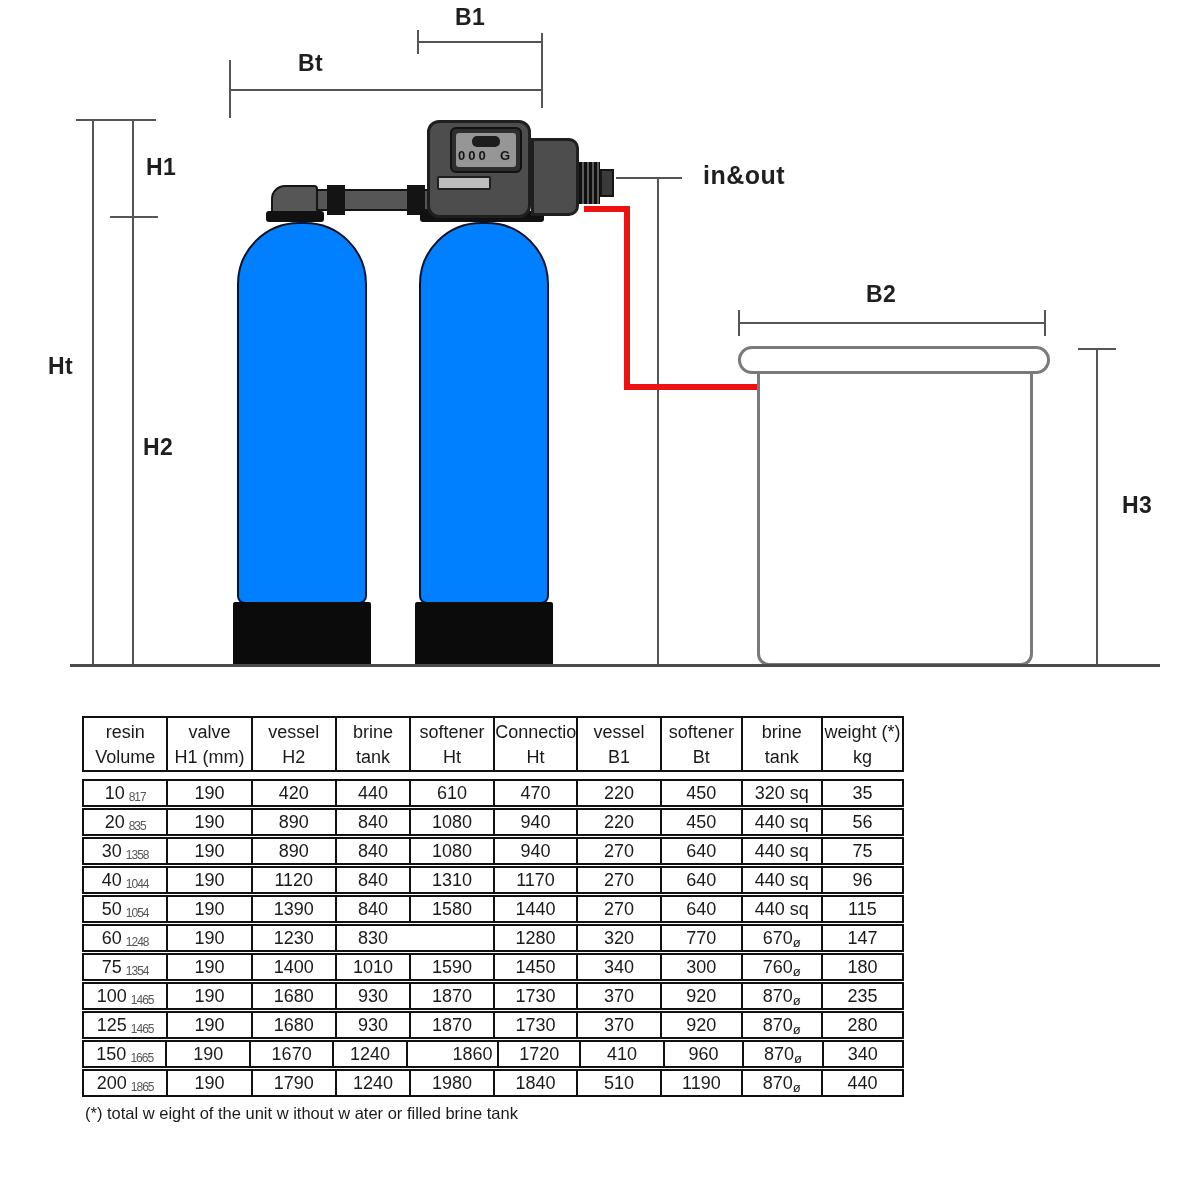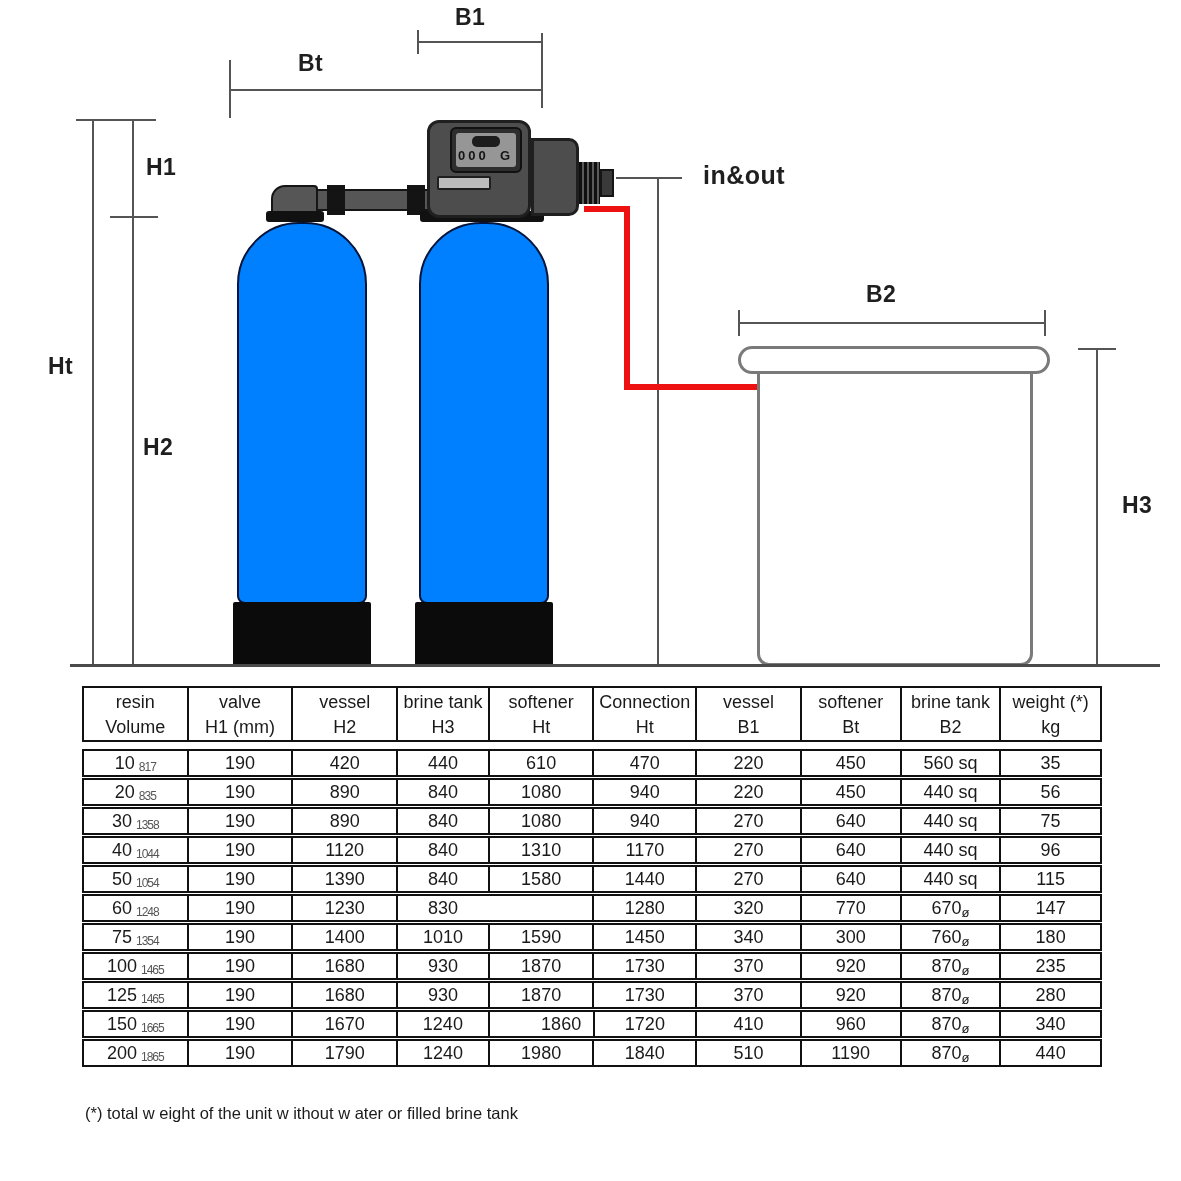"resin" #spec-table { top: 686px -> 716px; width: 1020px -> 822px }
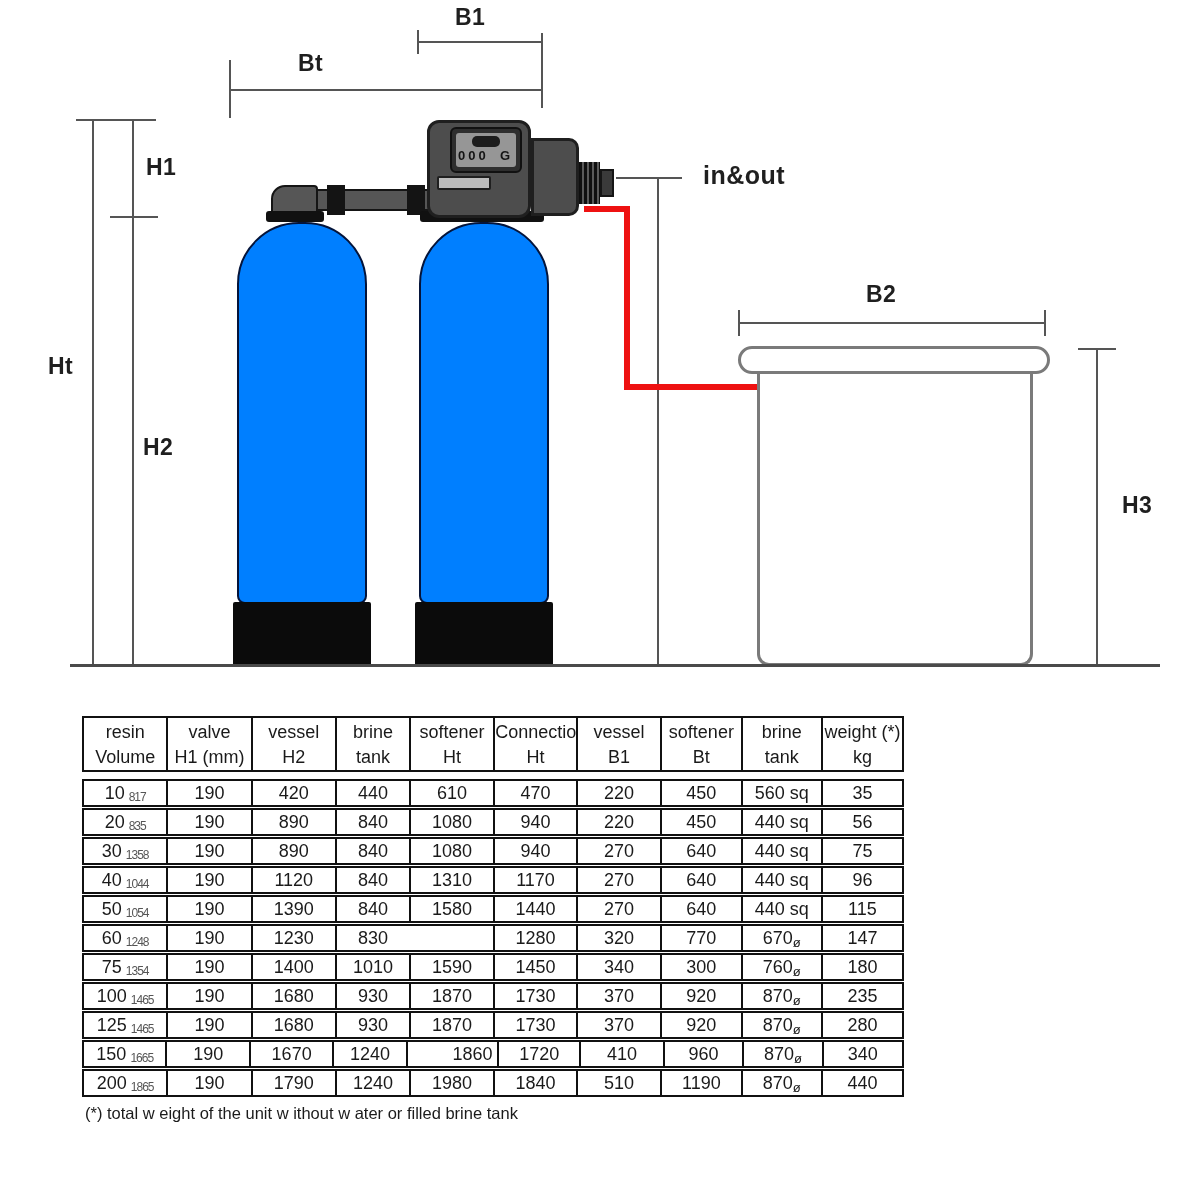"560 sq" div.tcell { text: 560 -> 320 }
